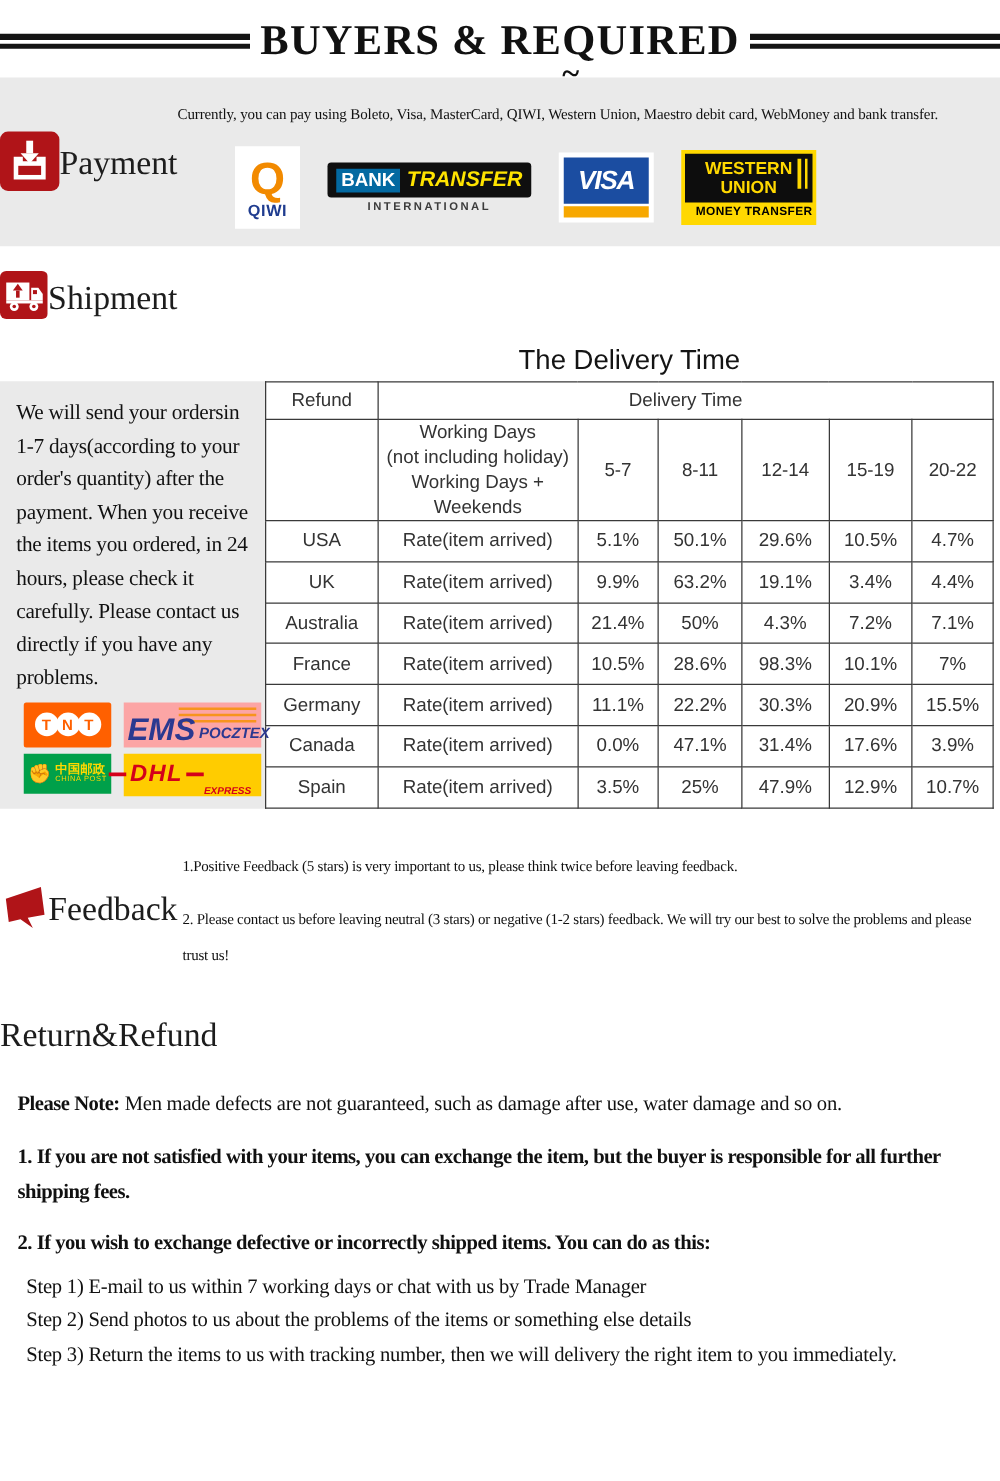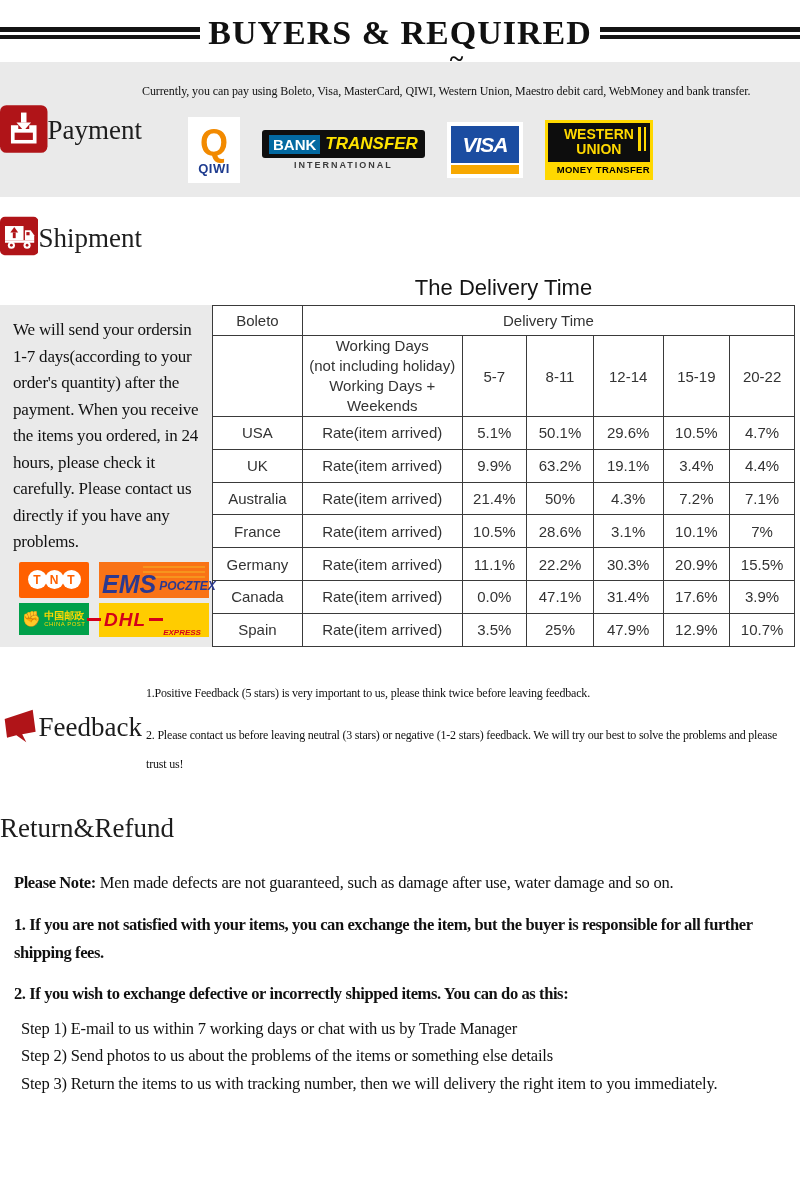"Boleto" th { text: Boleto -> Refund }
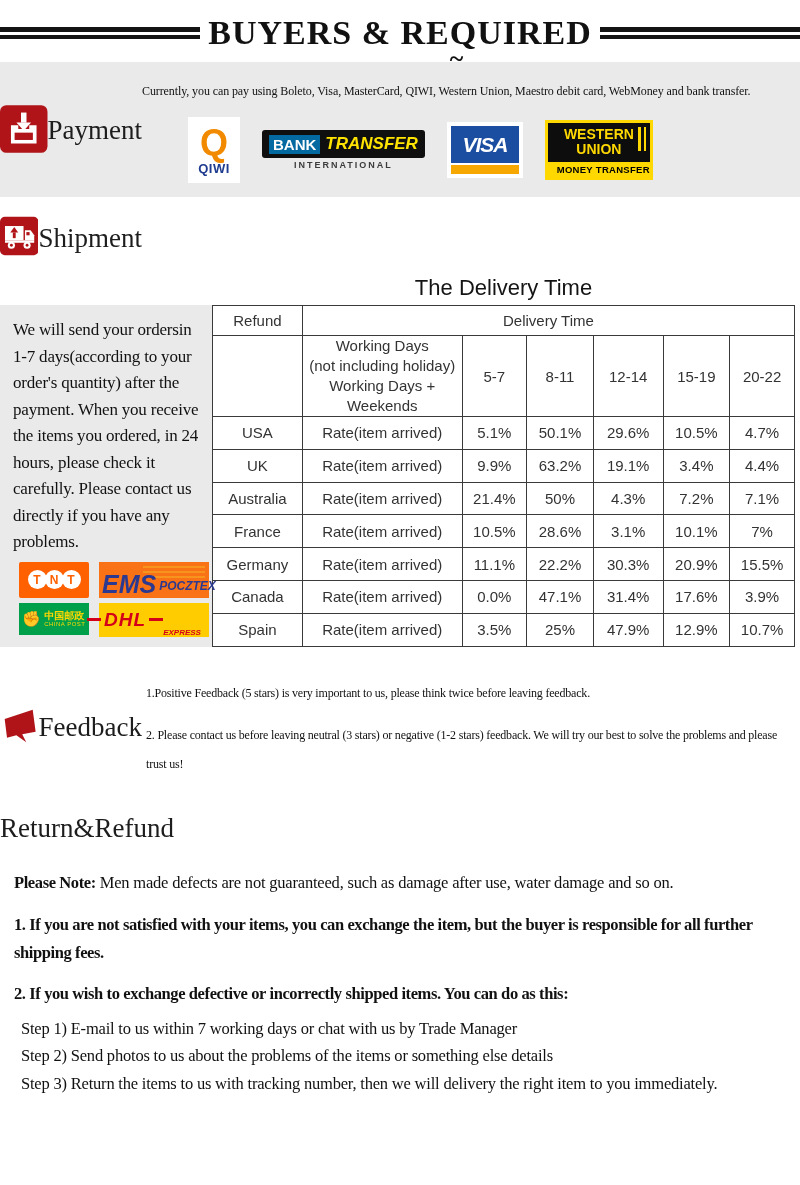"3.1%" td { text: 3.1% -> 98.3% }
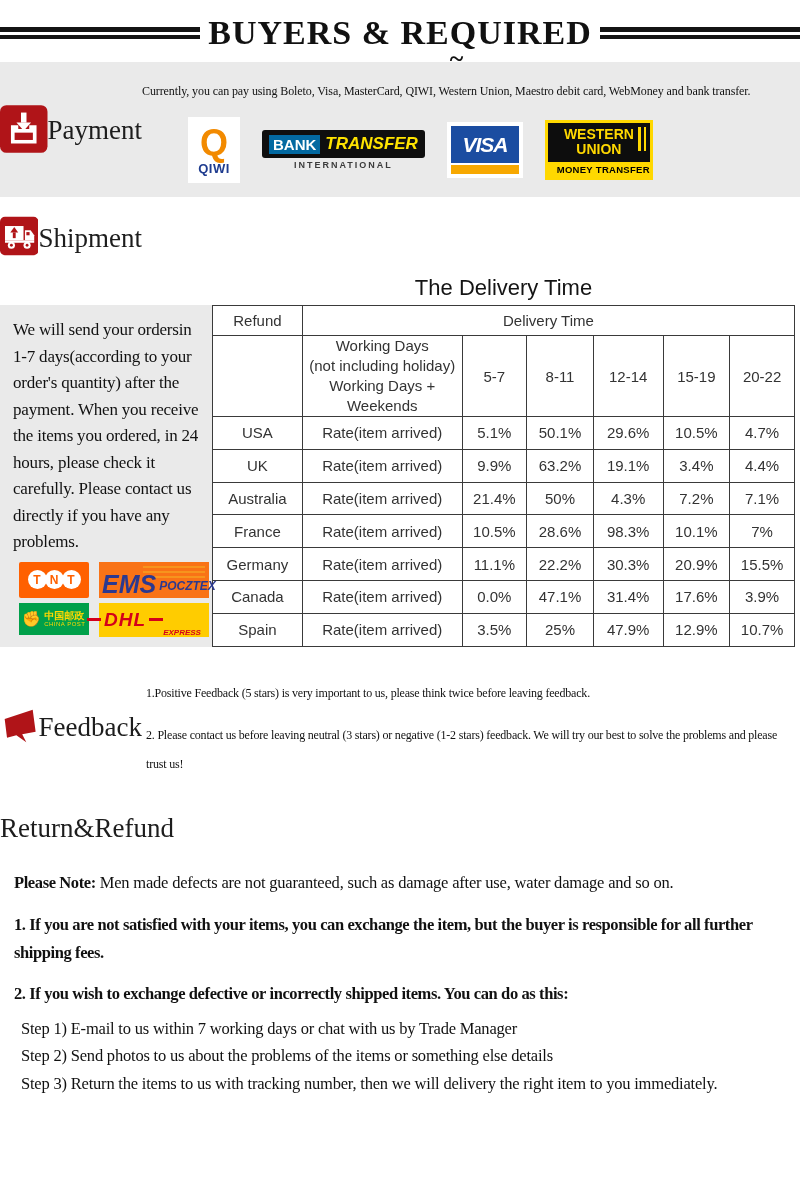"EMS" .logo-ems { background: #f97316 -> #fca5a5 }
